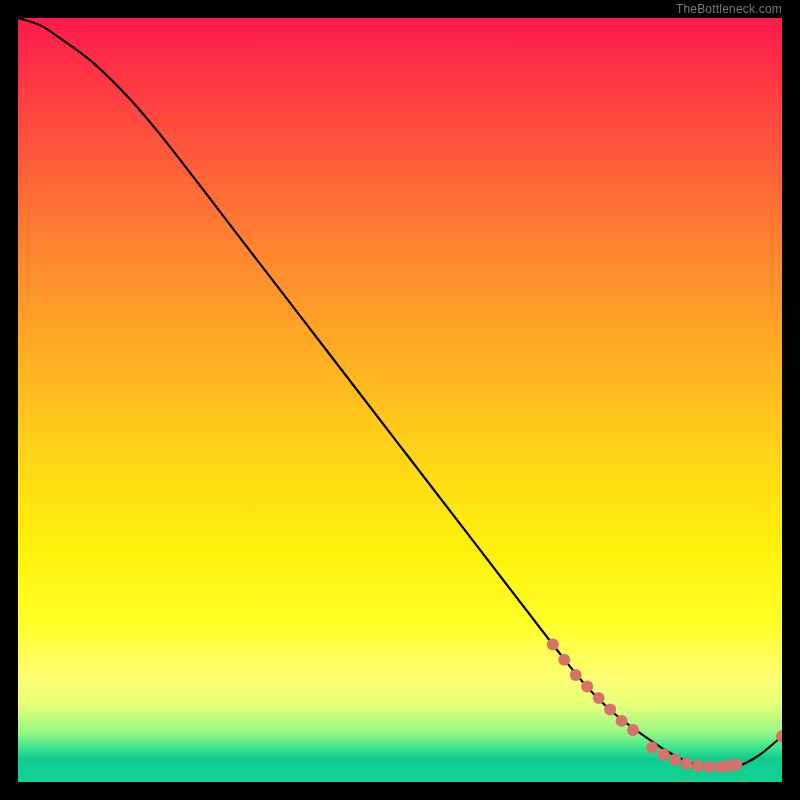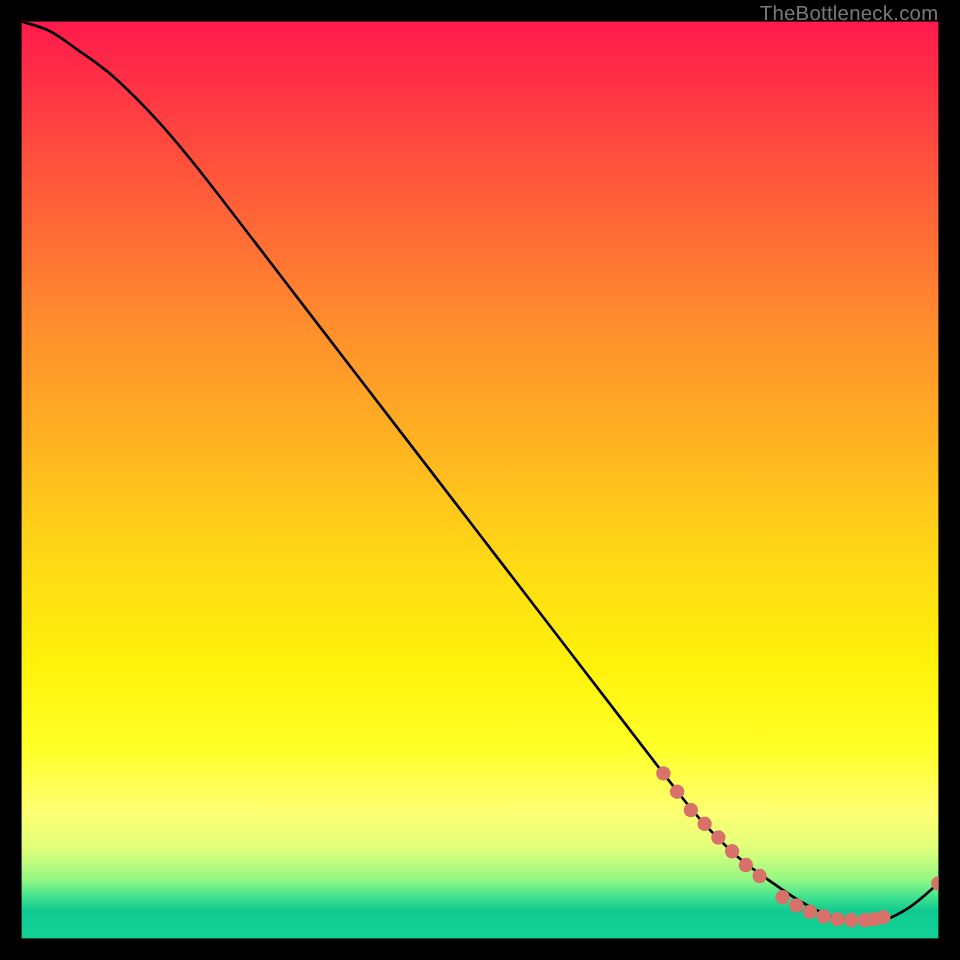"TheBottleneck.com" .attribution { font-size: 17px -> 12px }
